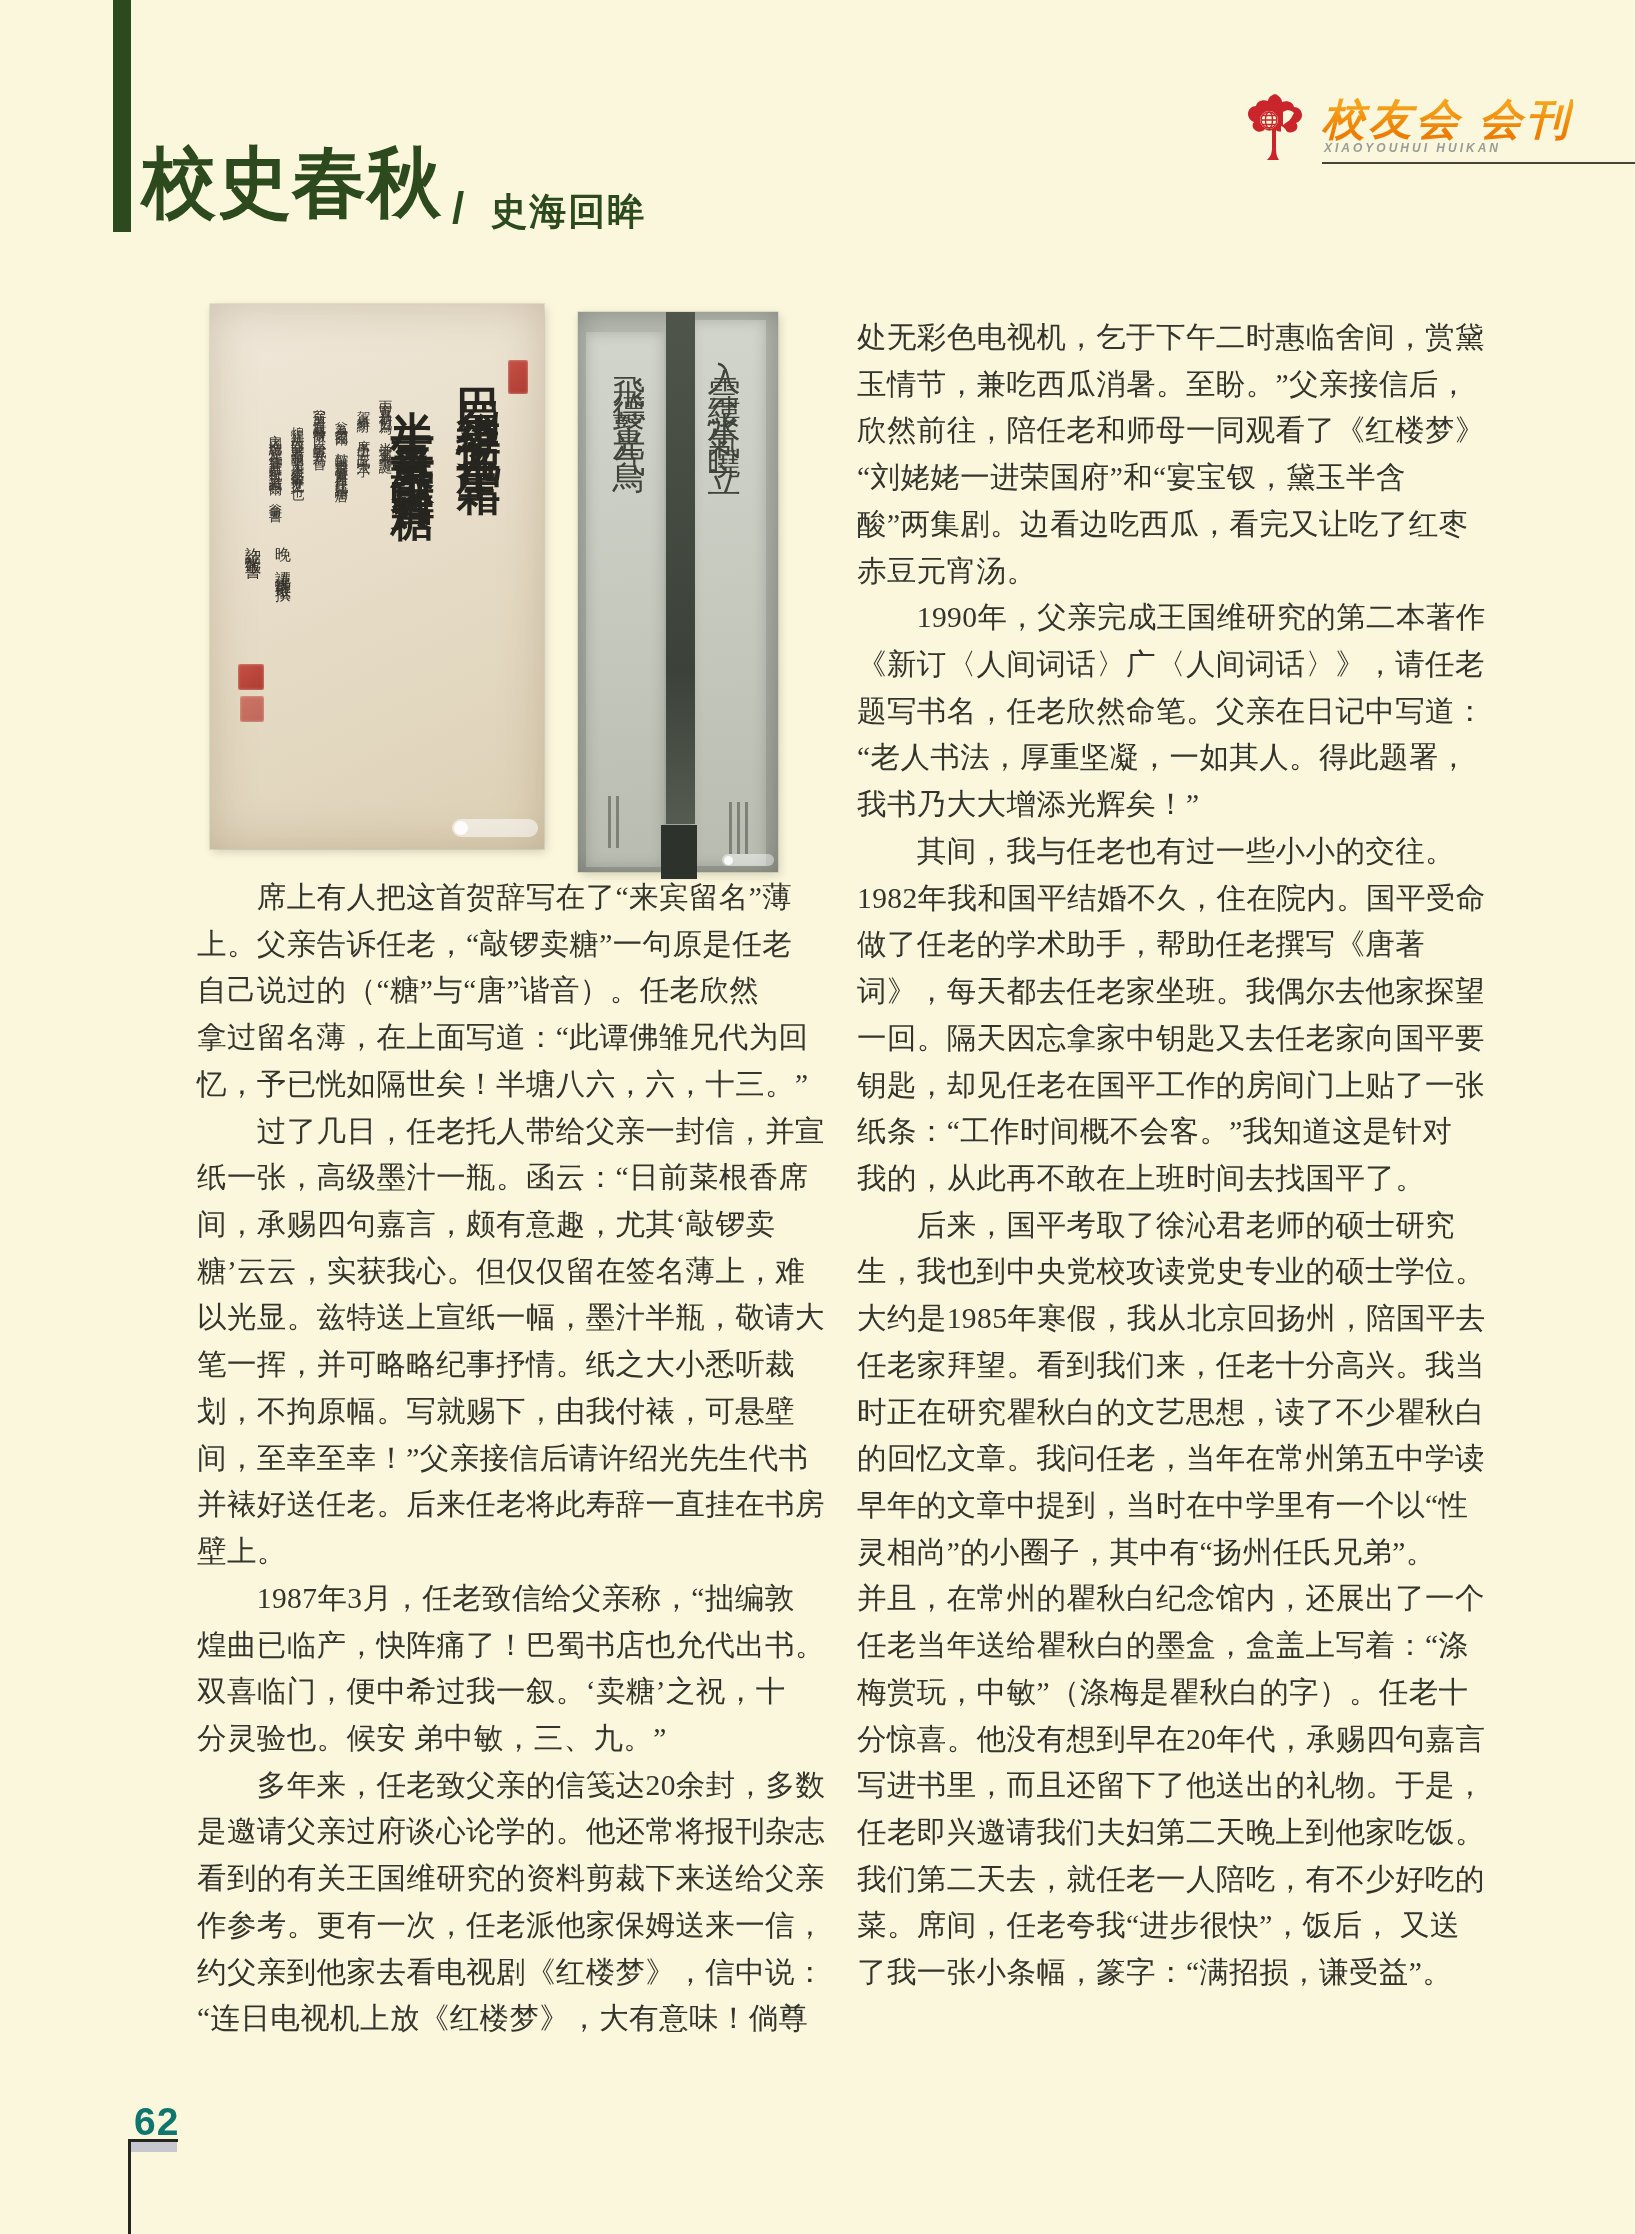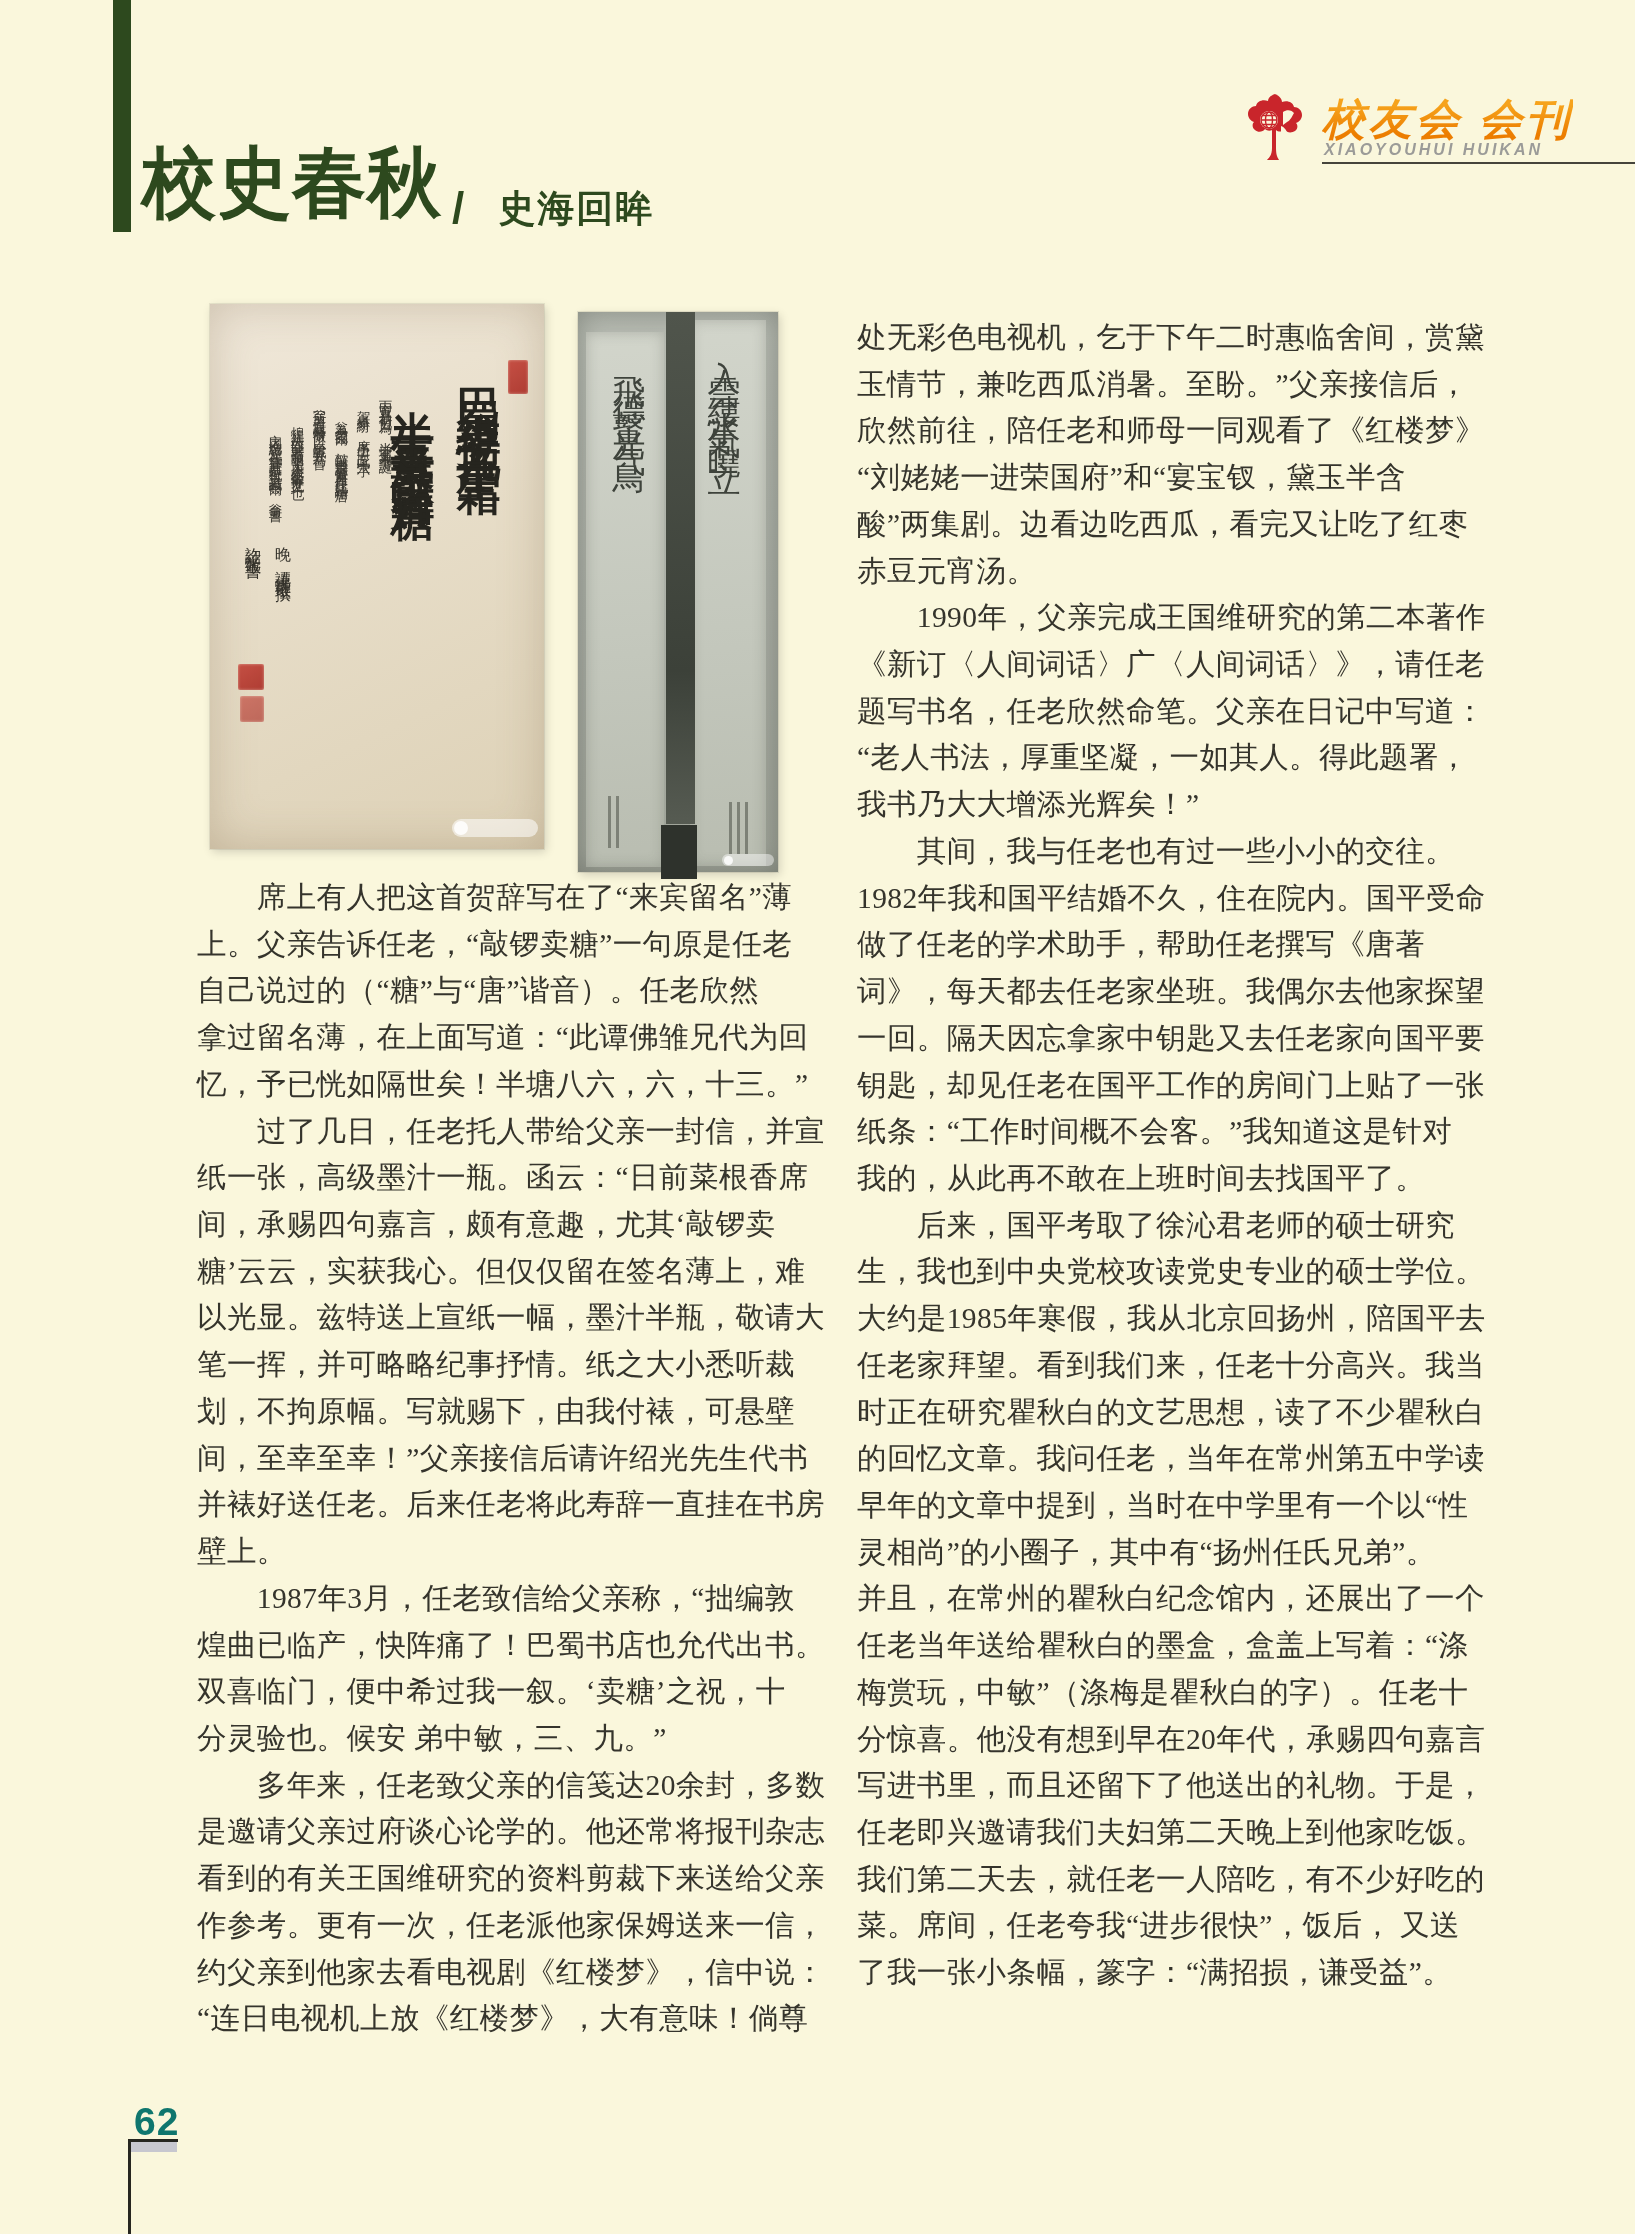"XIAOYOUHUI HUIKAN" .logo-en { font-size: 16px -> 12px }
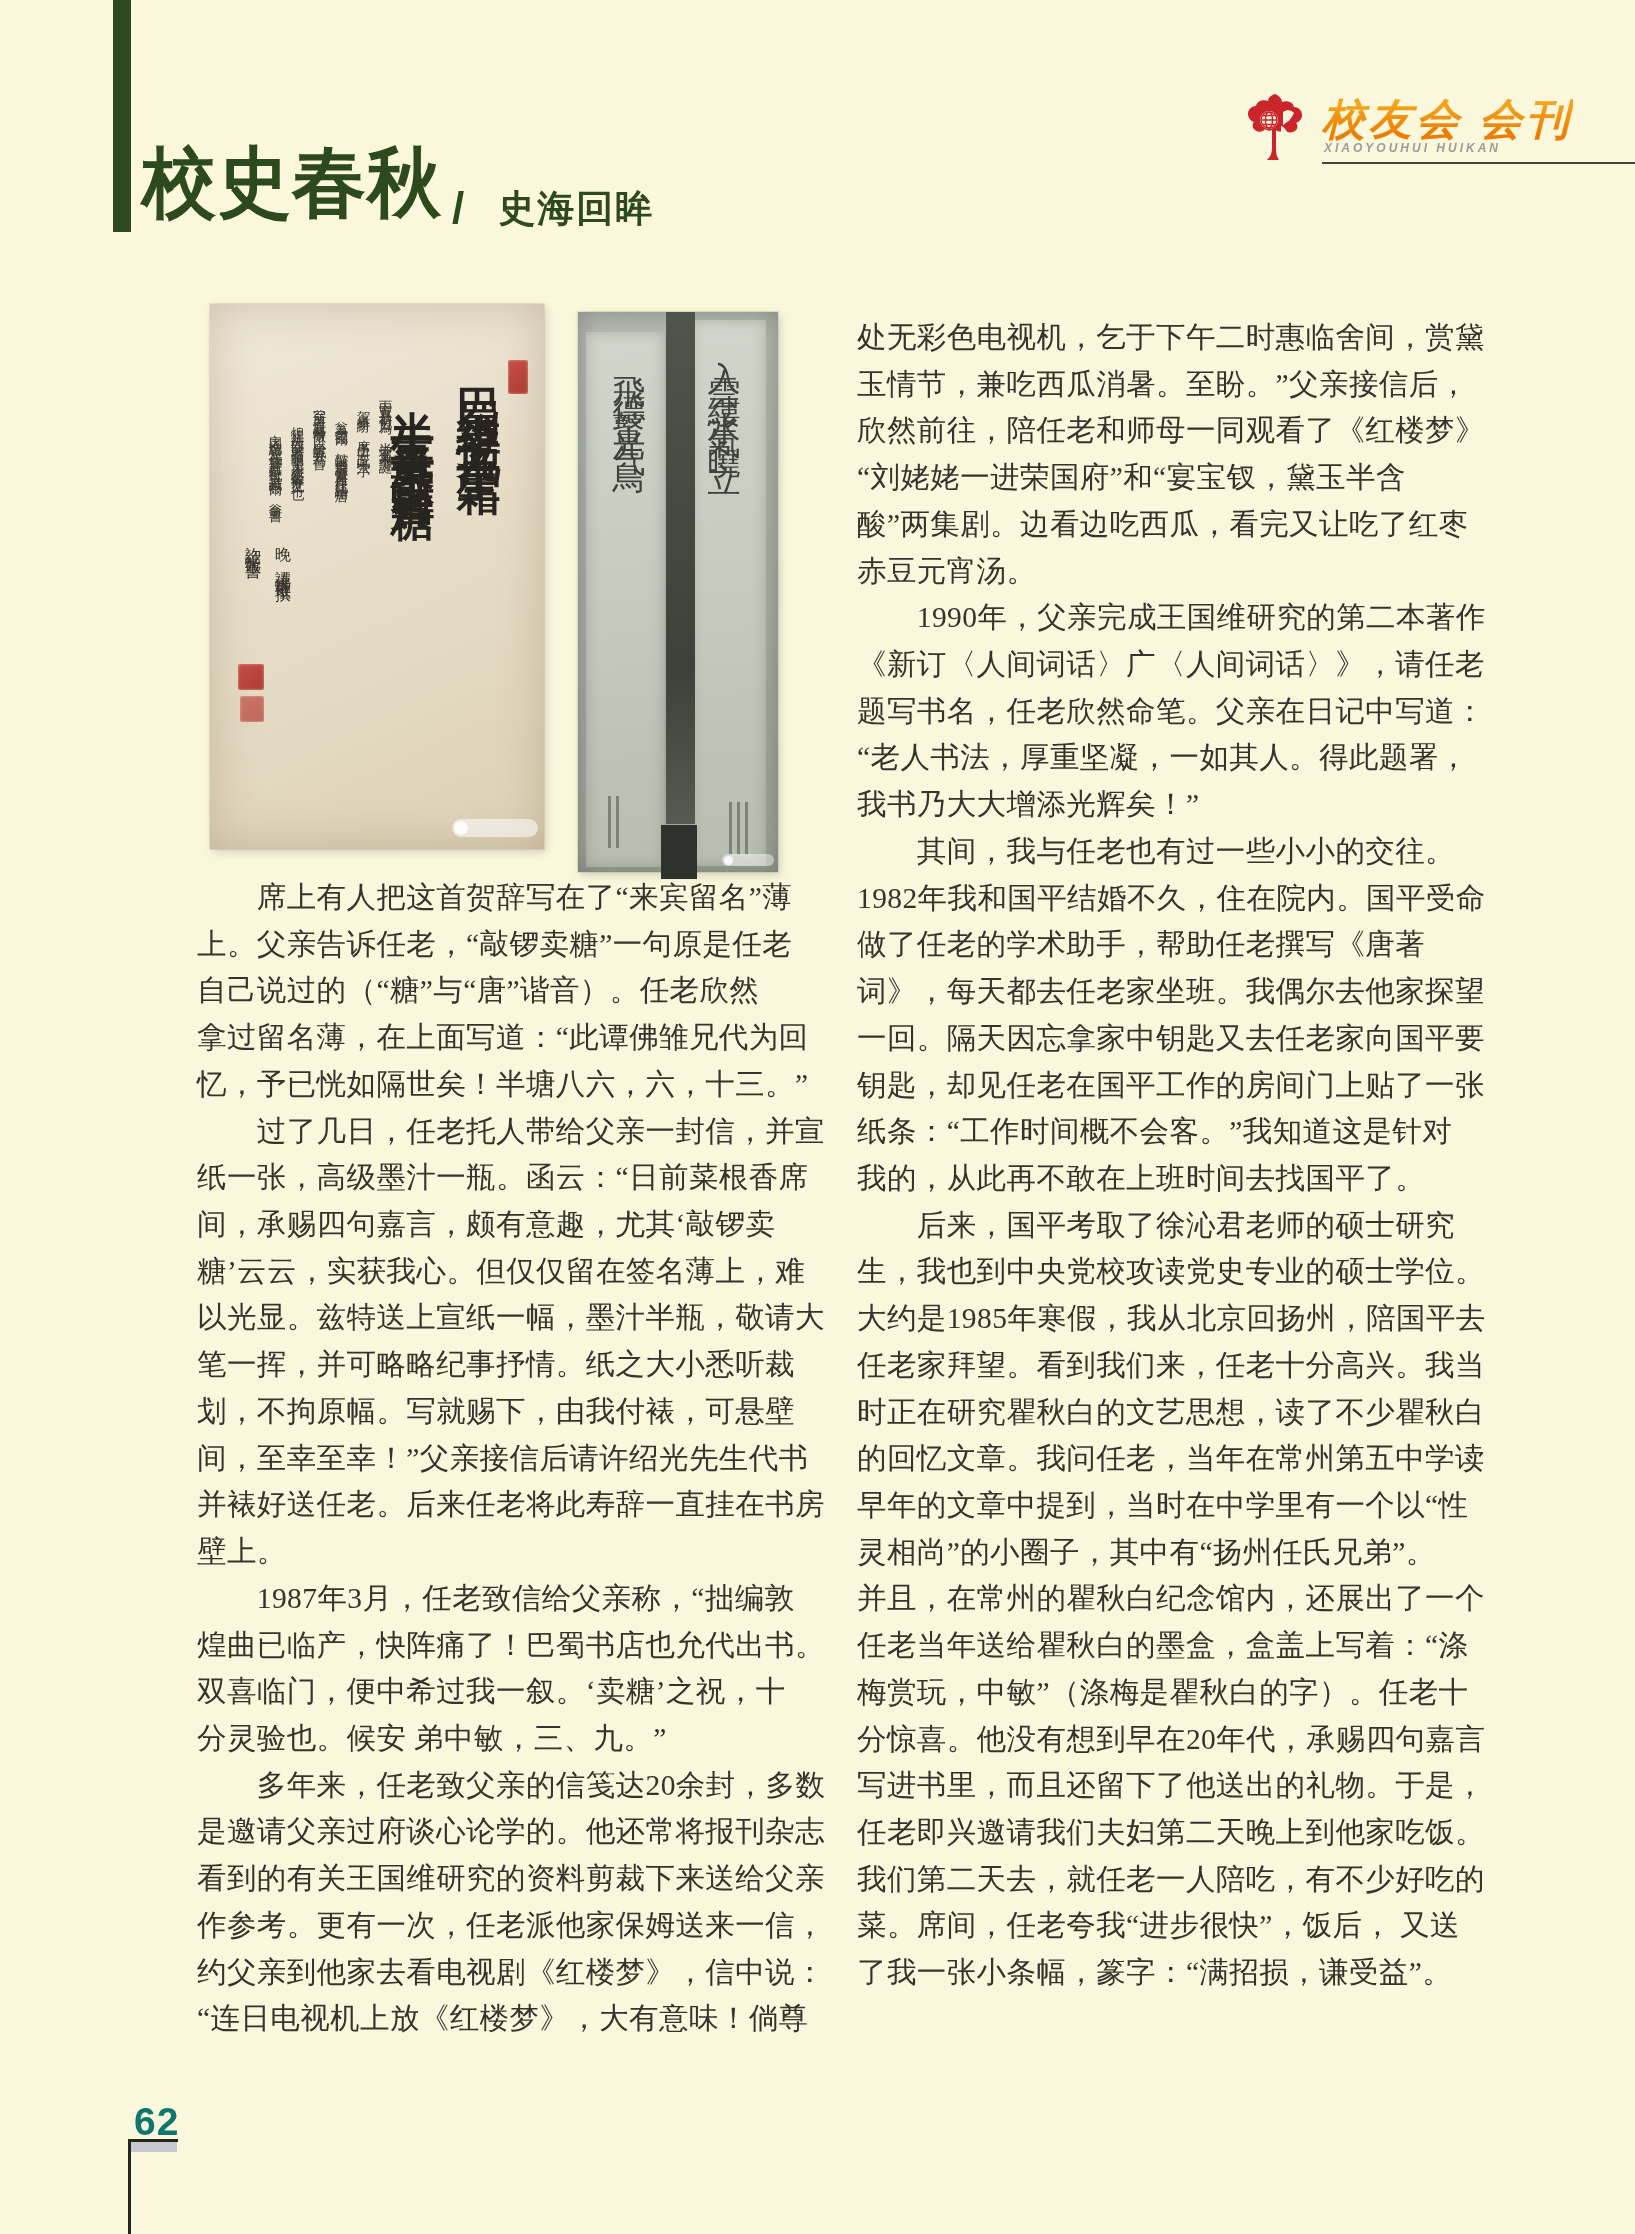"史海回眸" .section-sub { font-family: Liberation Mono, monospace -> Liberation Sans, sans-serif; margin-left: 34px -> 26px }
